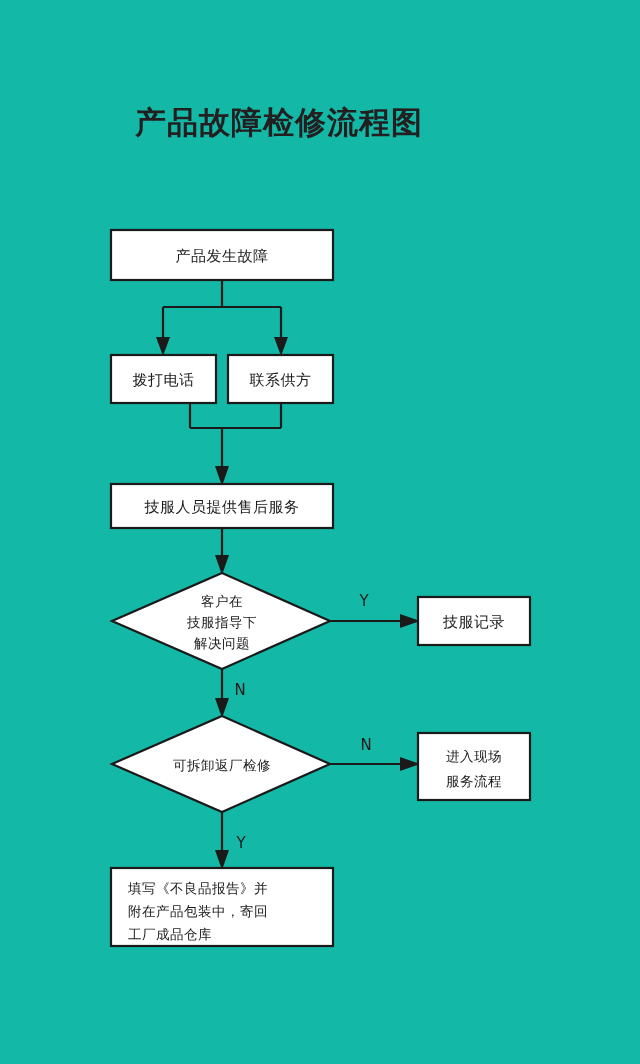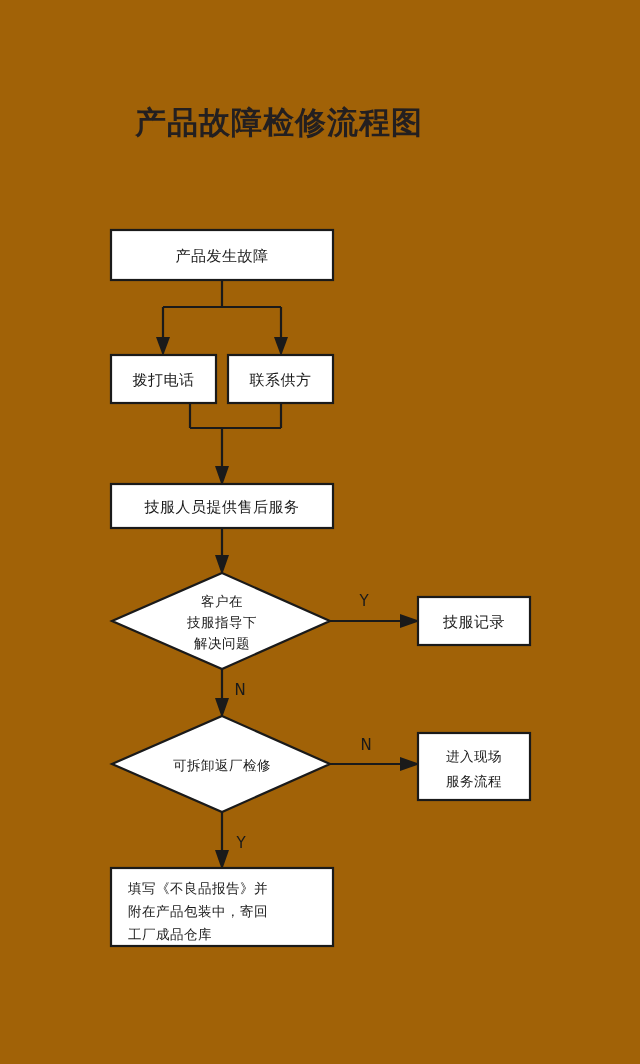"产品故障检修流程图" #page { background: #a16207 -> #14b8a6 }
